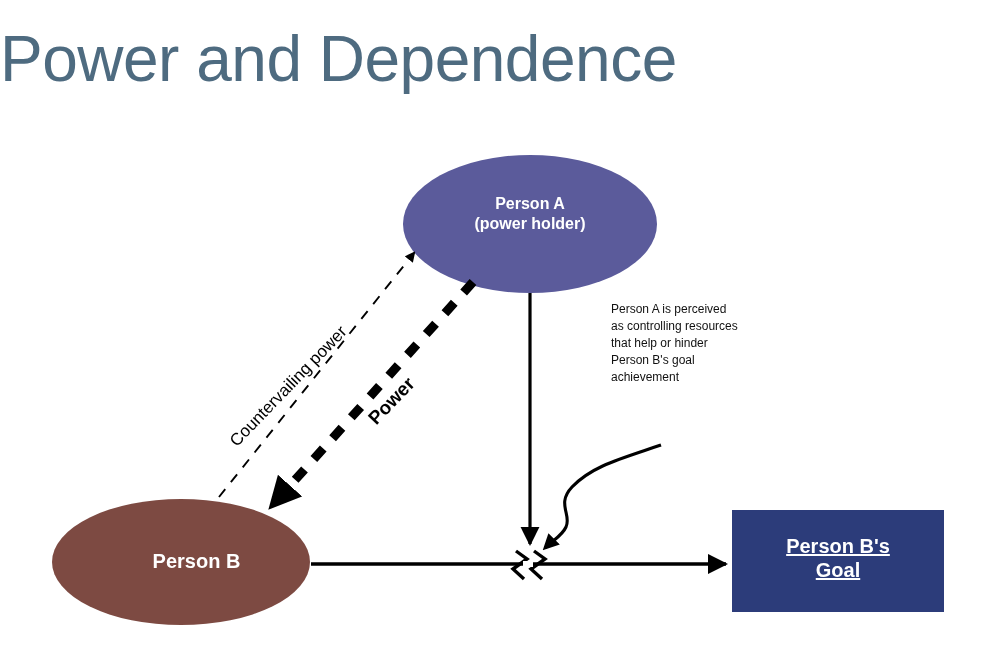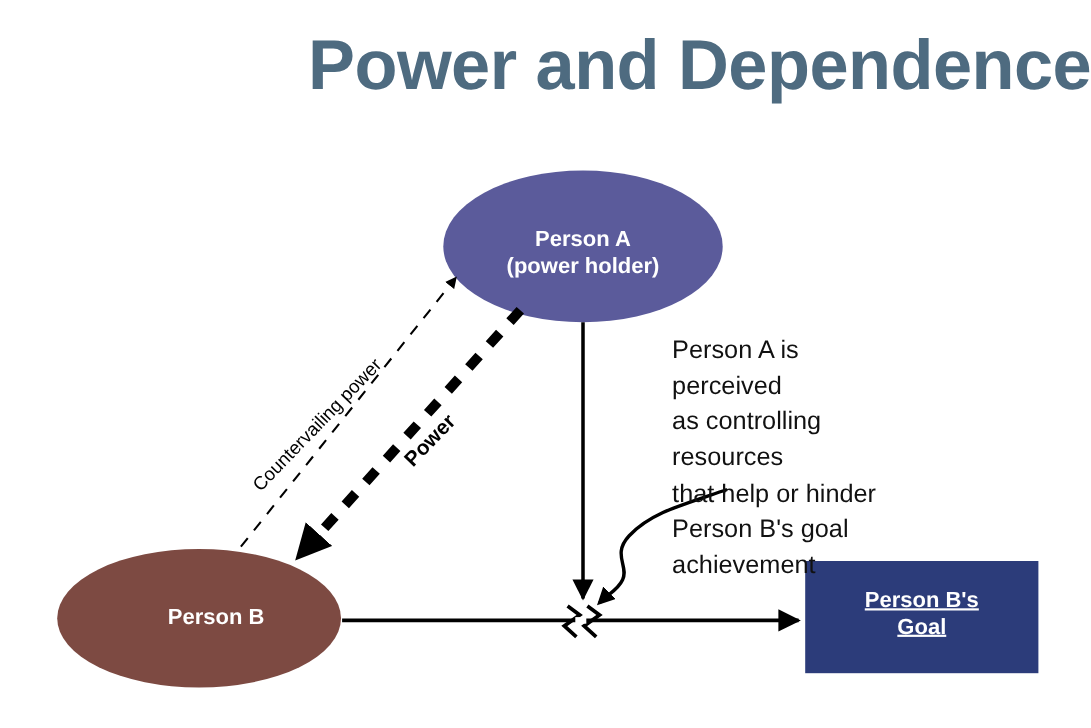"Power and Dependence" .page-title { font-weight: 700 -> 400; text-align: right -> left }
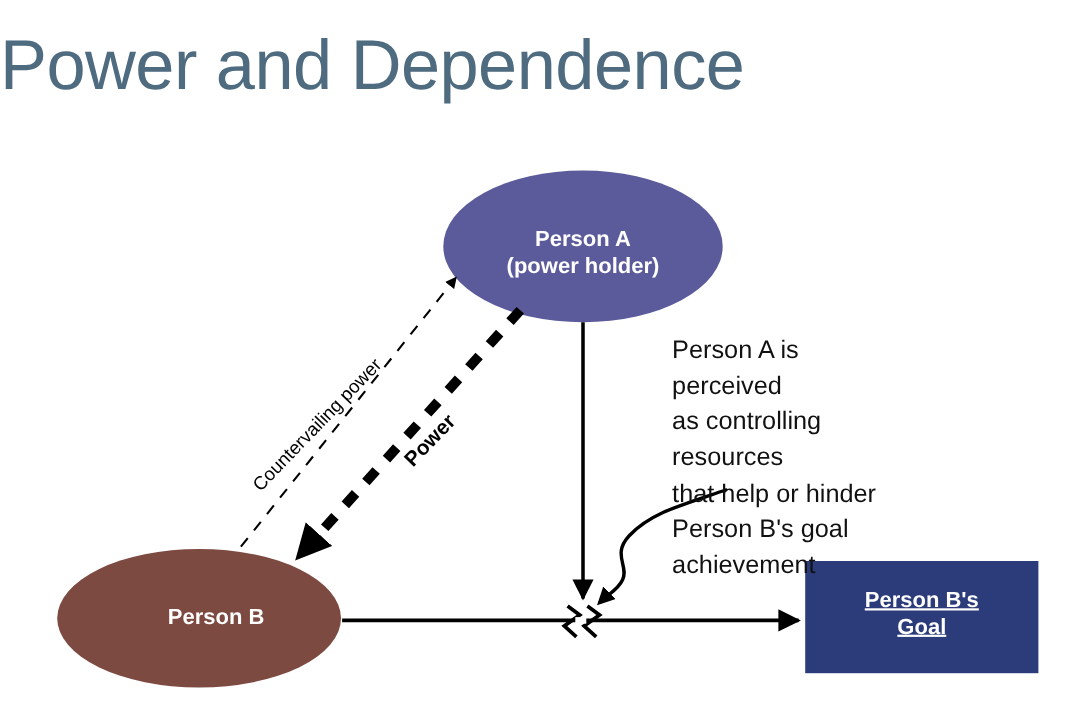"Person A" #person-a-label { font-size: 20px -> 16px; top: 206px -> 194px }
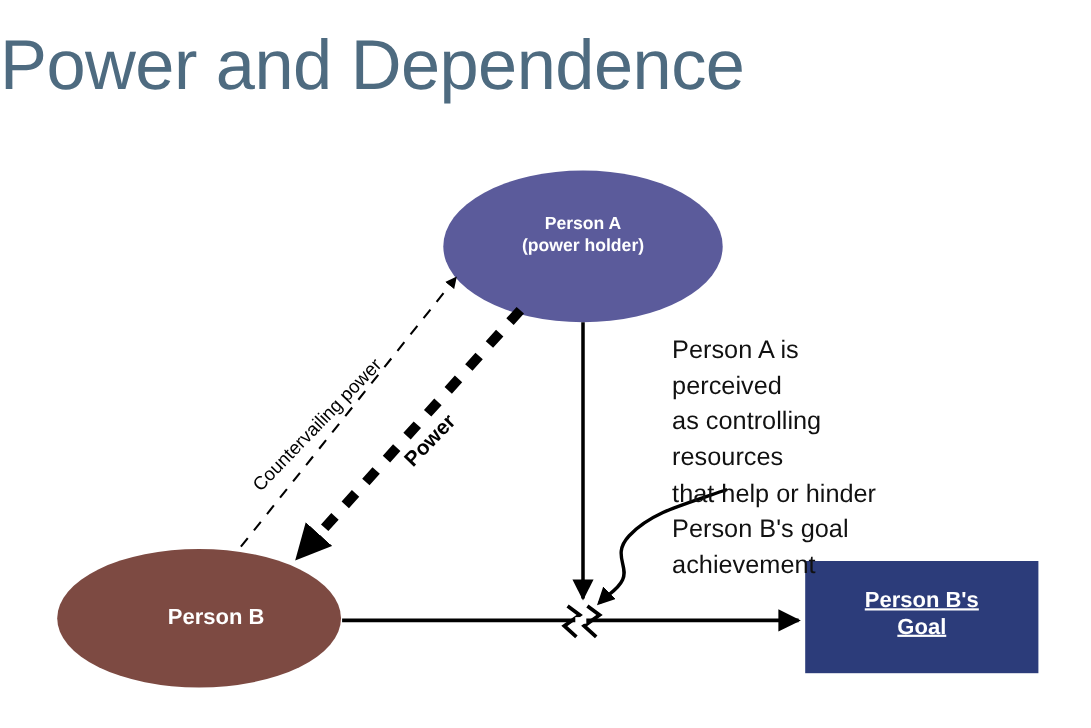"Person A is perceived" #annotation-text { font-size: 23px -> 12px }
